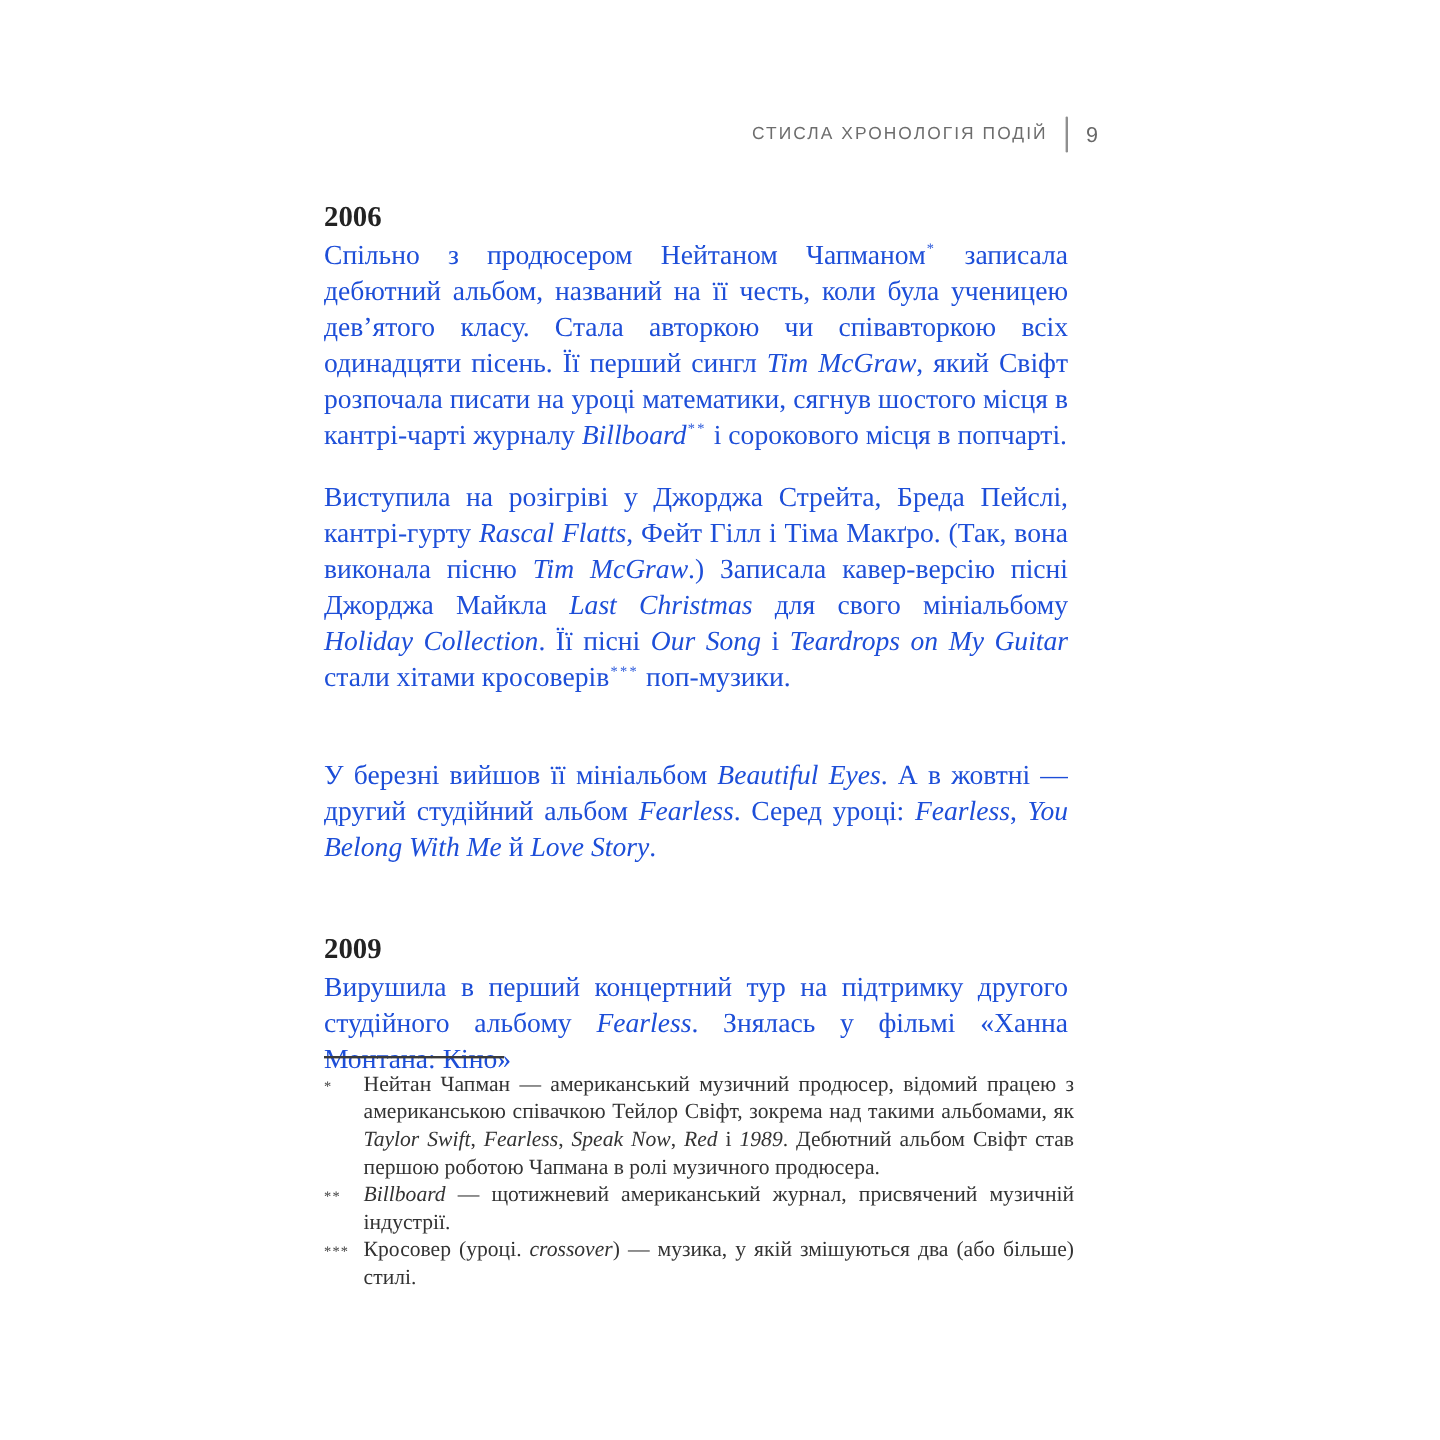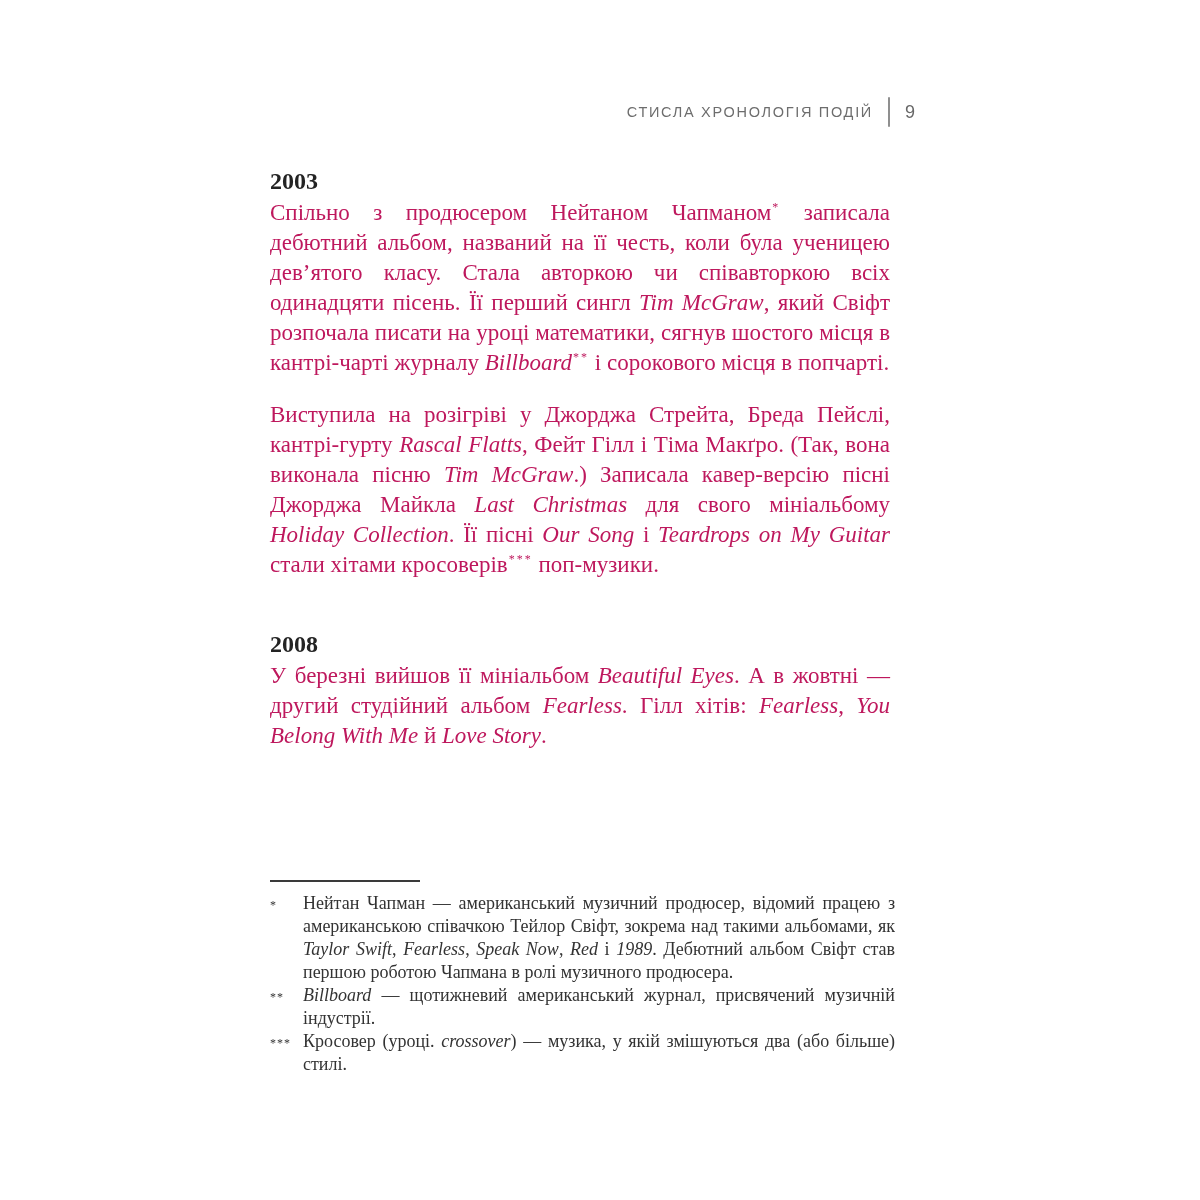"2003" h2.year { text: 2003 -> 2006 }
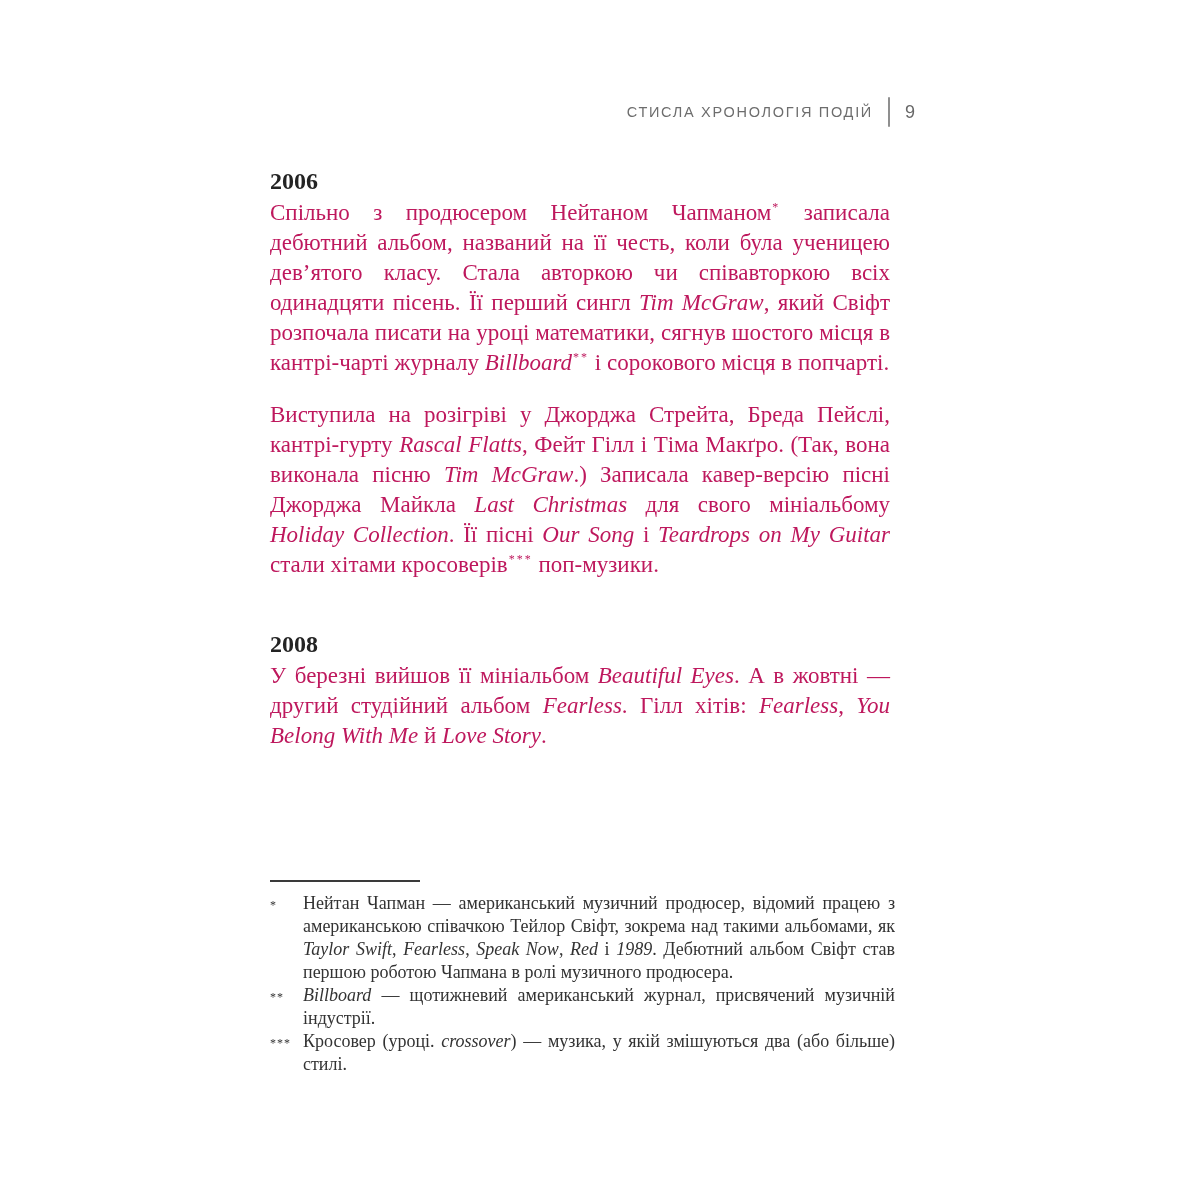"Спільно з продюсером Нейтаном Чапманом*" .para { color: #be185d -> #1d4ed8 }
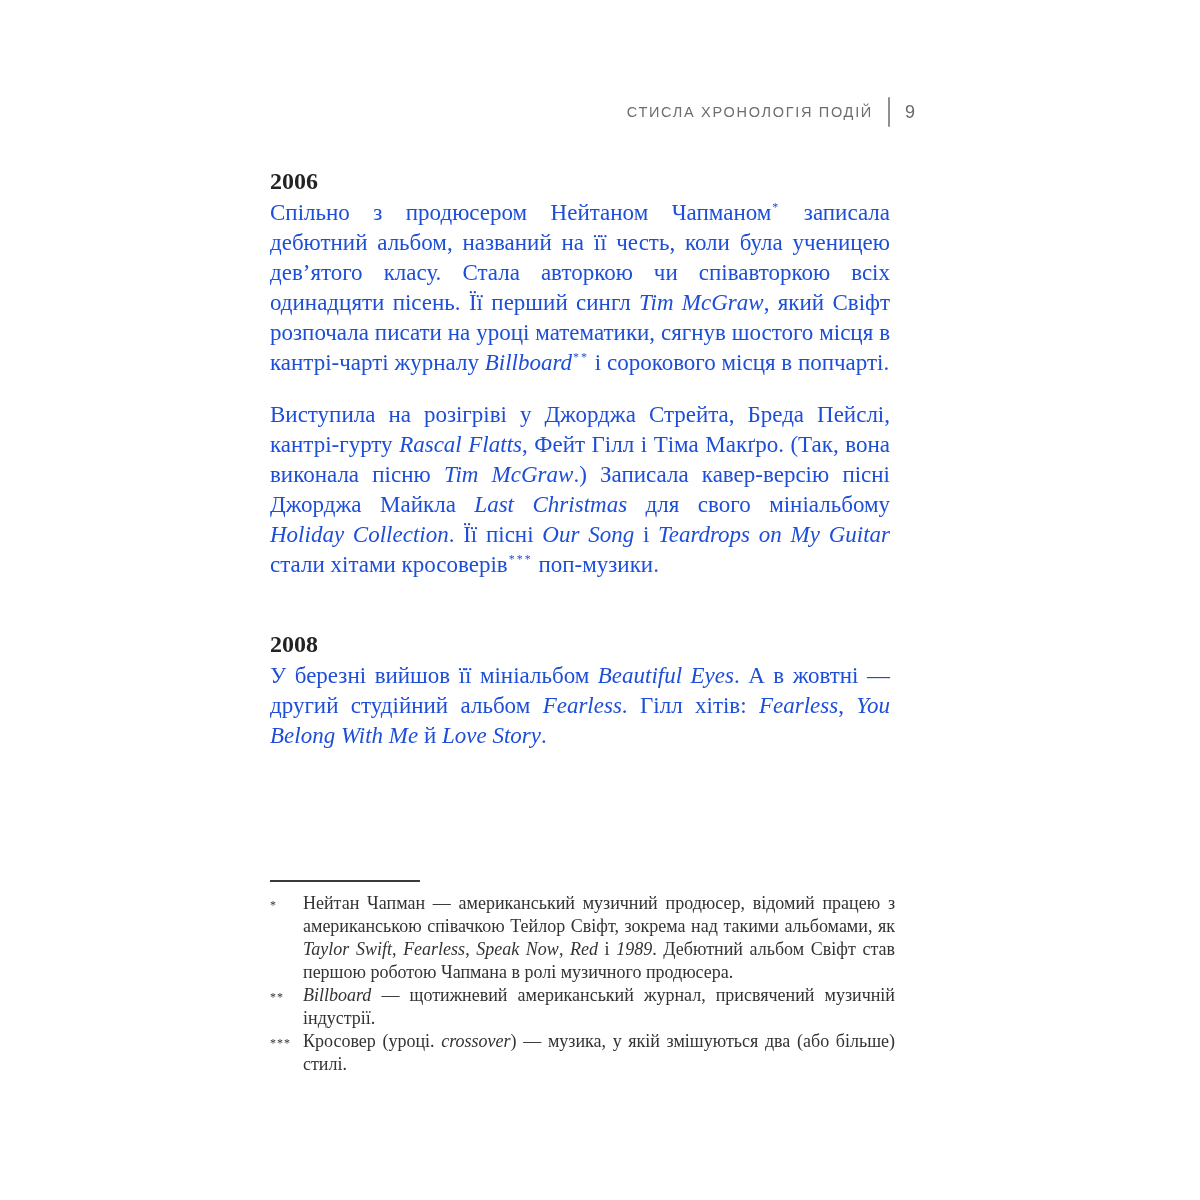"2008" h2.year { html: <h2>2008</h2> -> none }
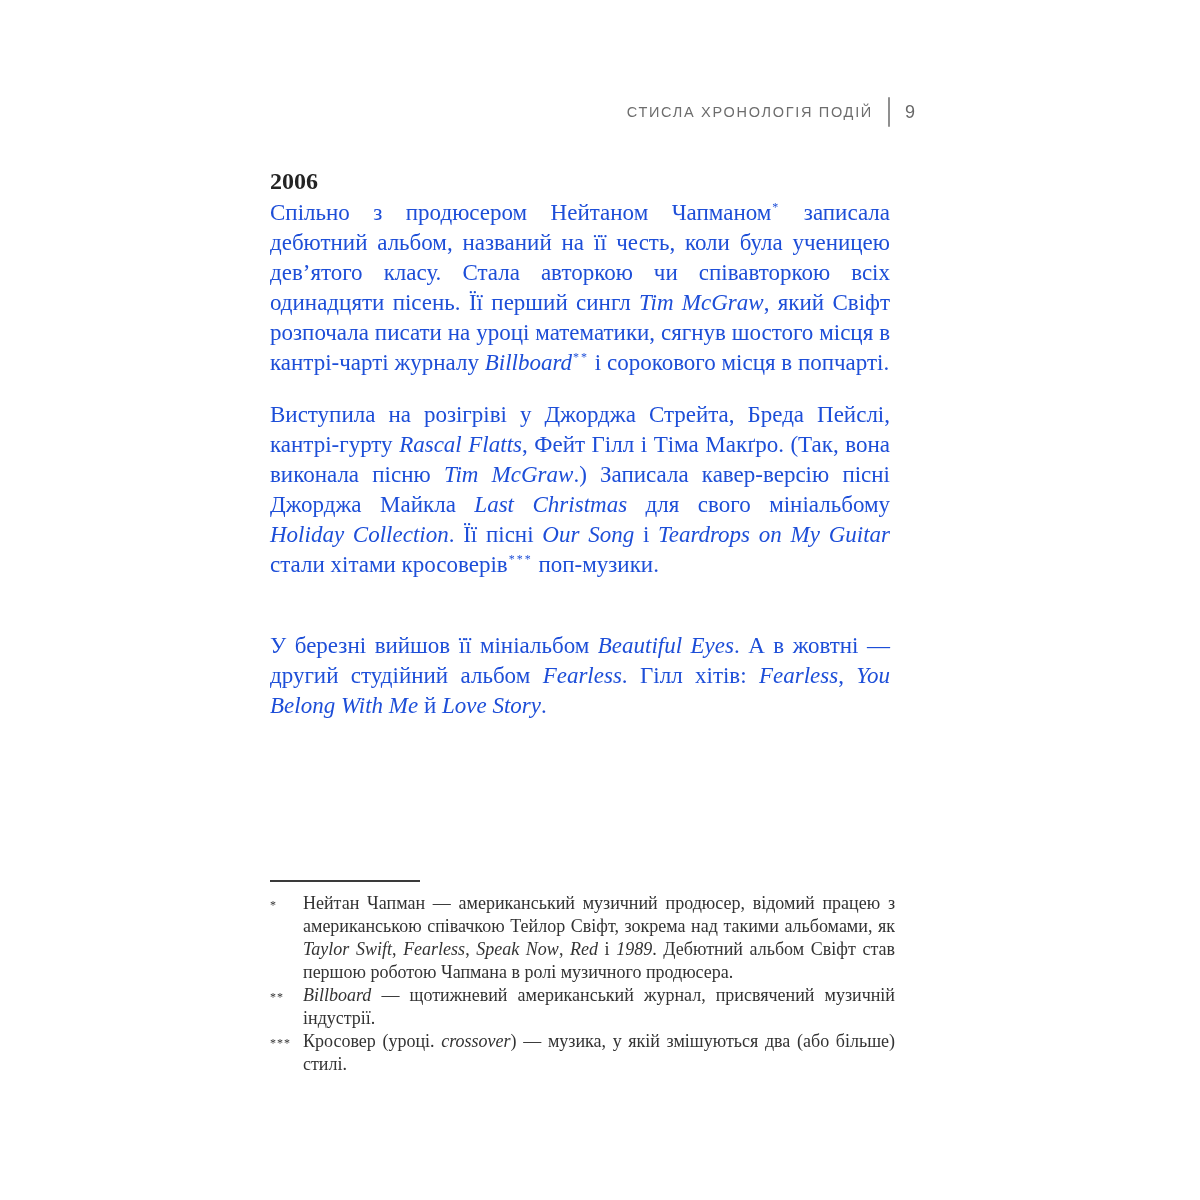". Гілл хітів:" span { text: Гілл хітів -> Серед уроці }
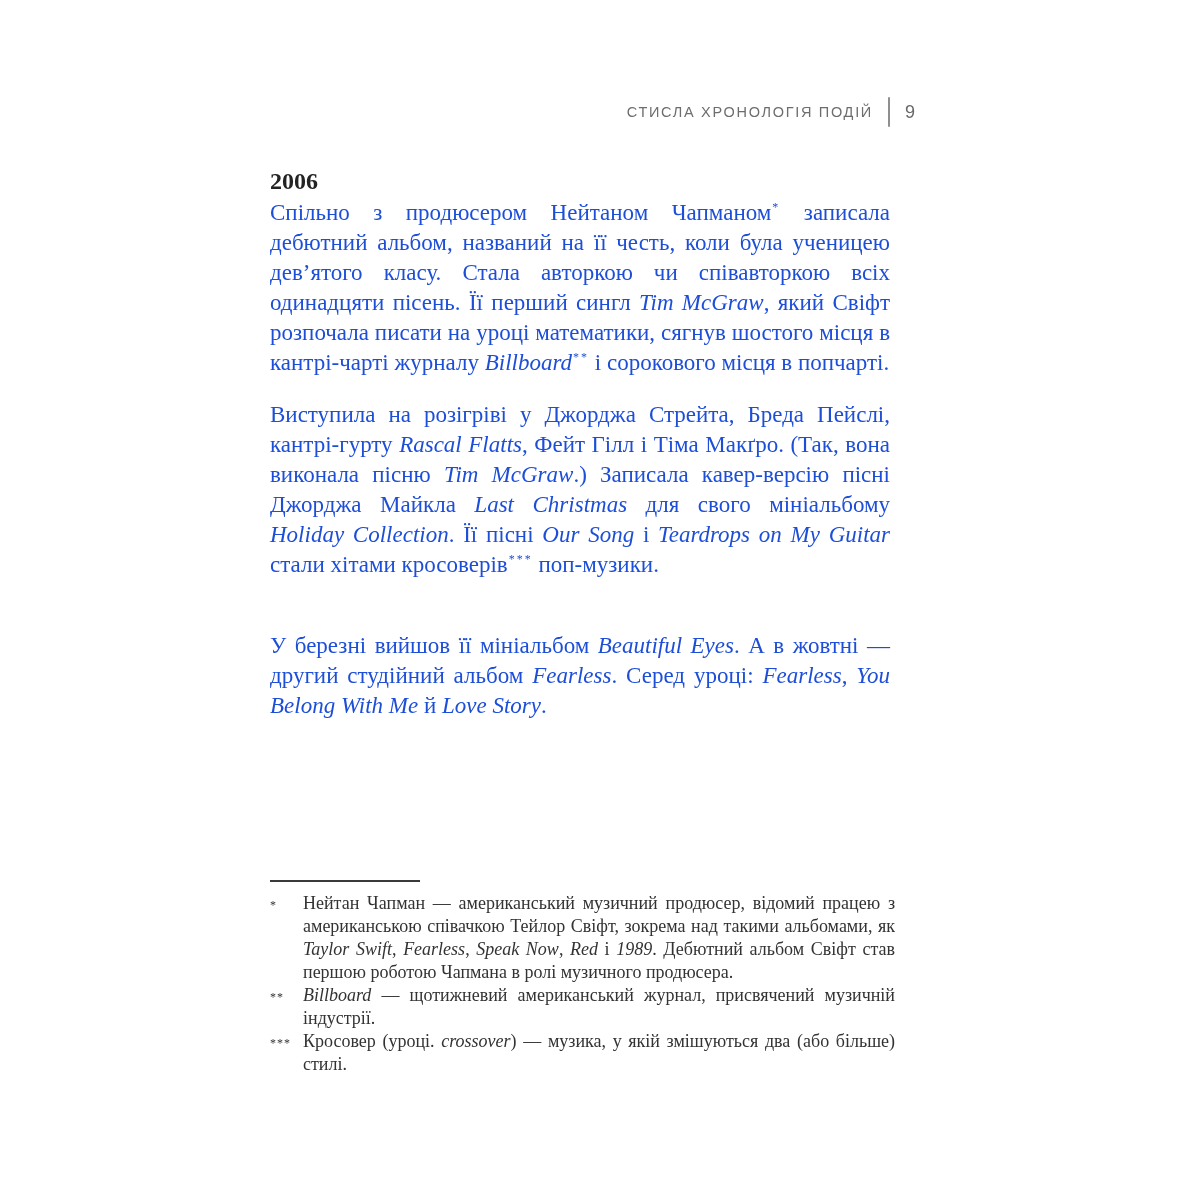"2009" section.chrono-section { html: none -> <section> <h2>2009</h2> <p><span>Вирушила в перший концертний тур на підтримку другого студійного альбому </span><span>Fearless</span><span>. Знялась у фільмі «Ханна Монтана: Кіно»</span></p> </section> }
